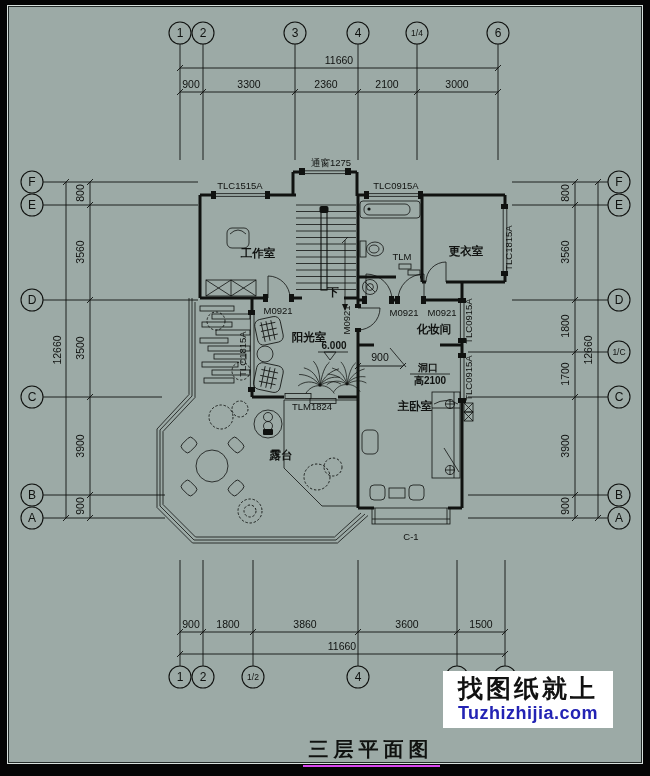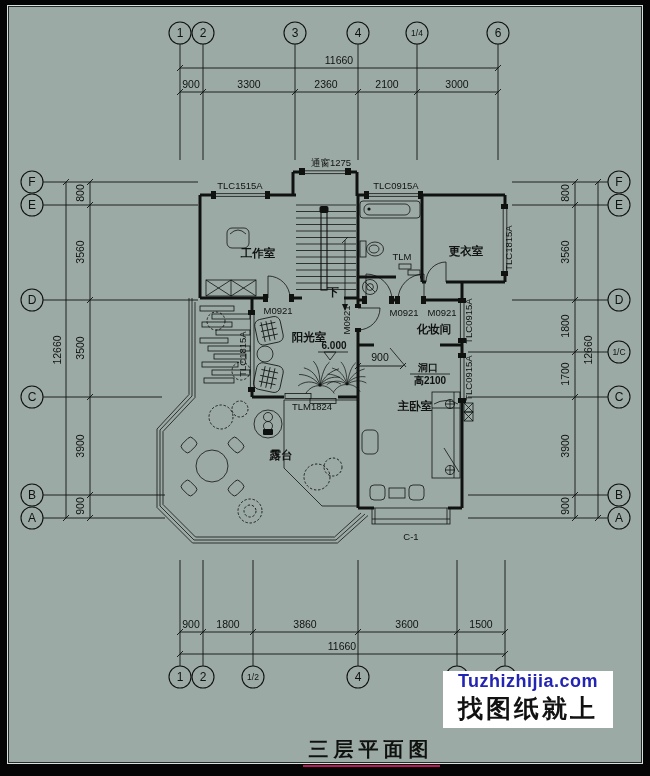"Tuzhizhijia.com" div { order: before "找图纸就上" -> after "找图纸就上" }
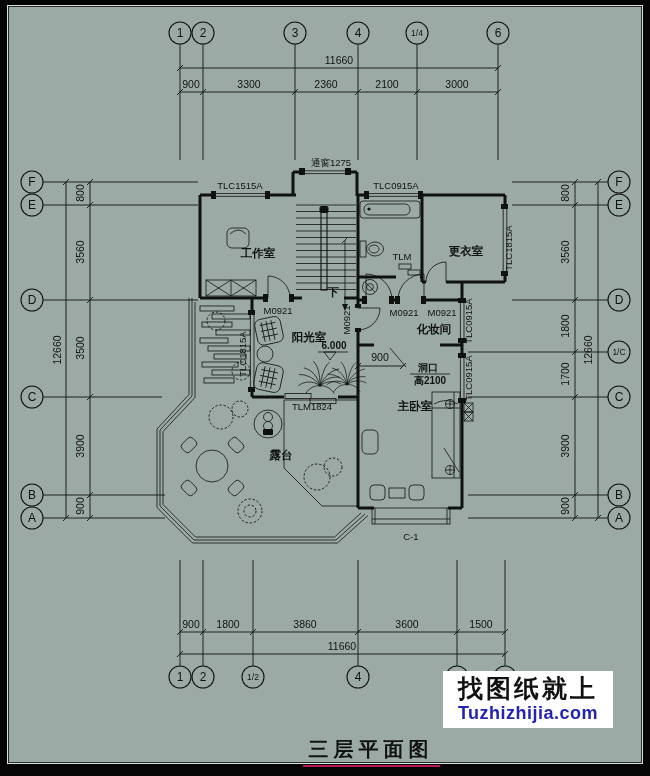"三层平面图" #titletext { border-bottom: 2px solid #be185d -> 2px solid #d946ef }
